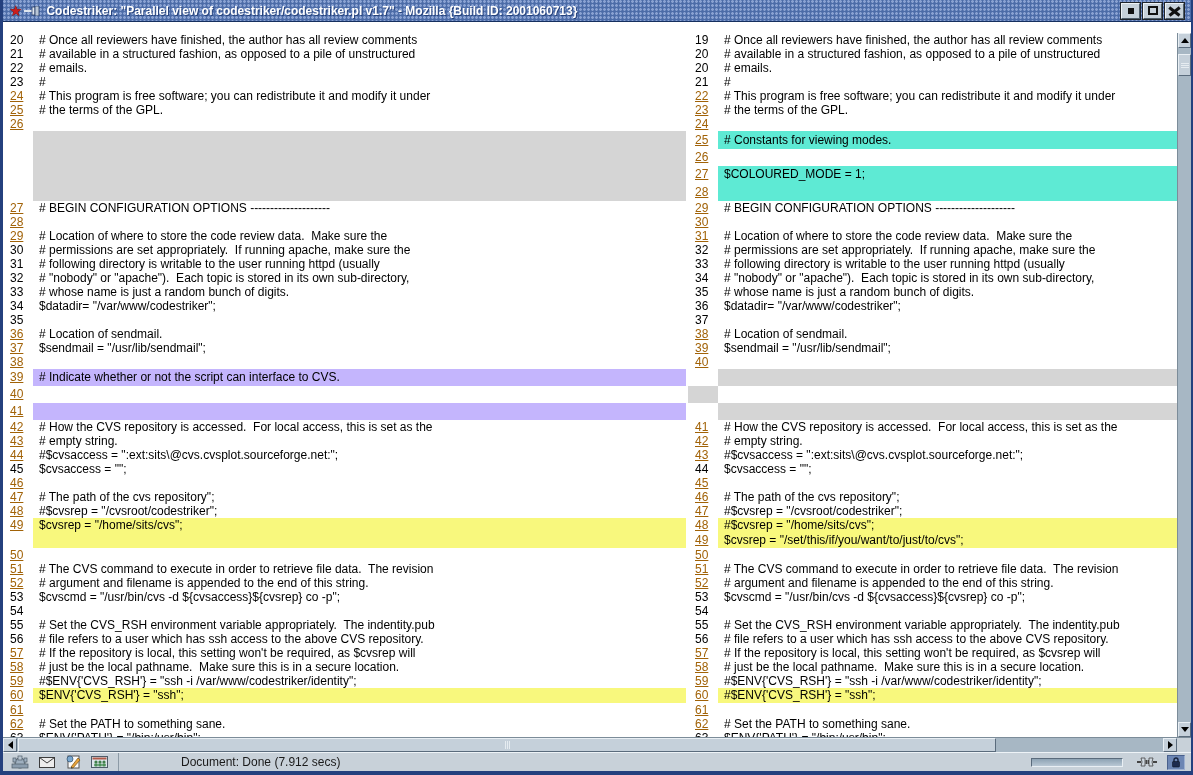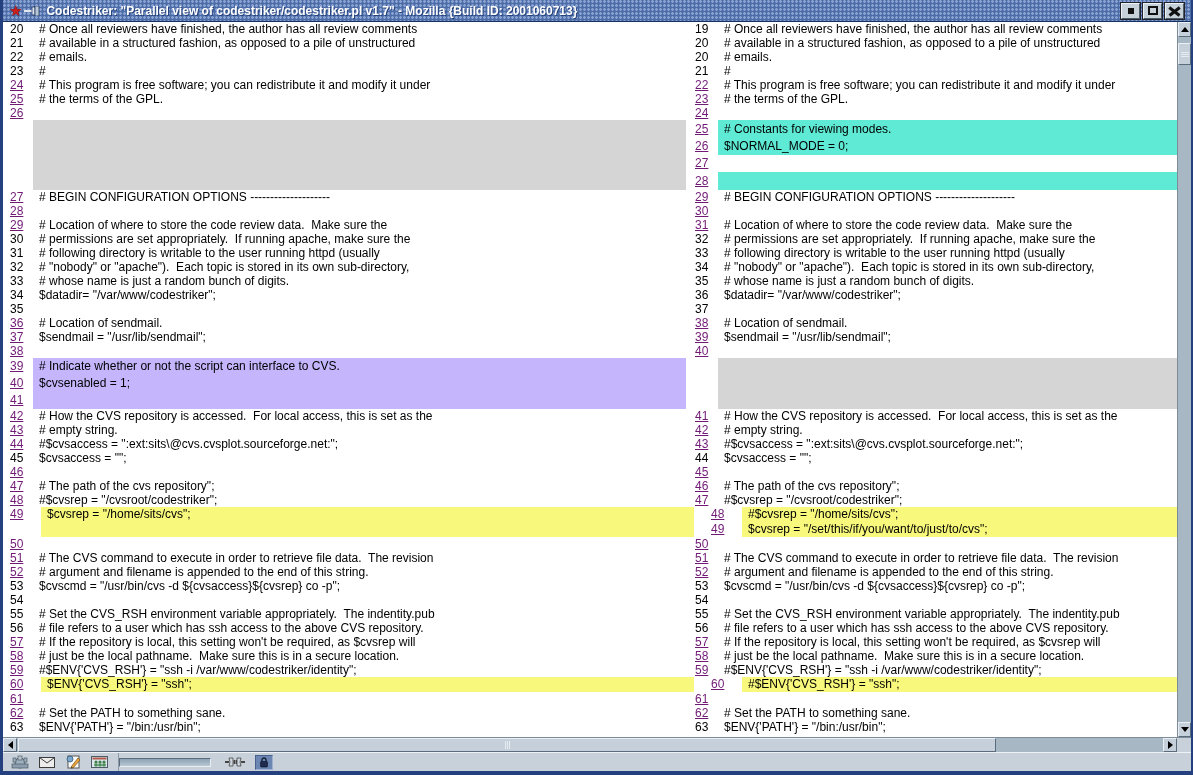"20" .main { margin-top: none -> 11px }
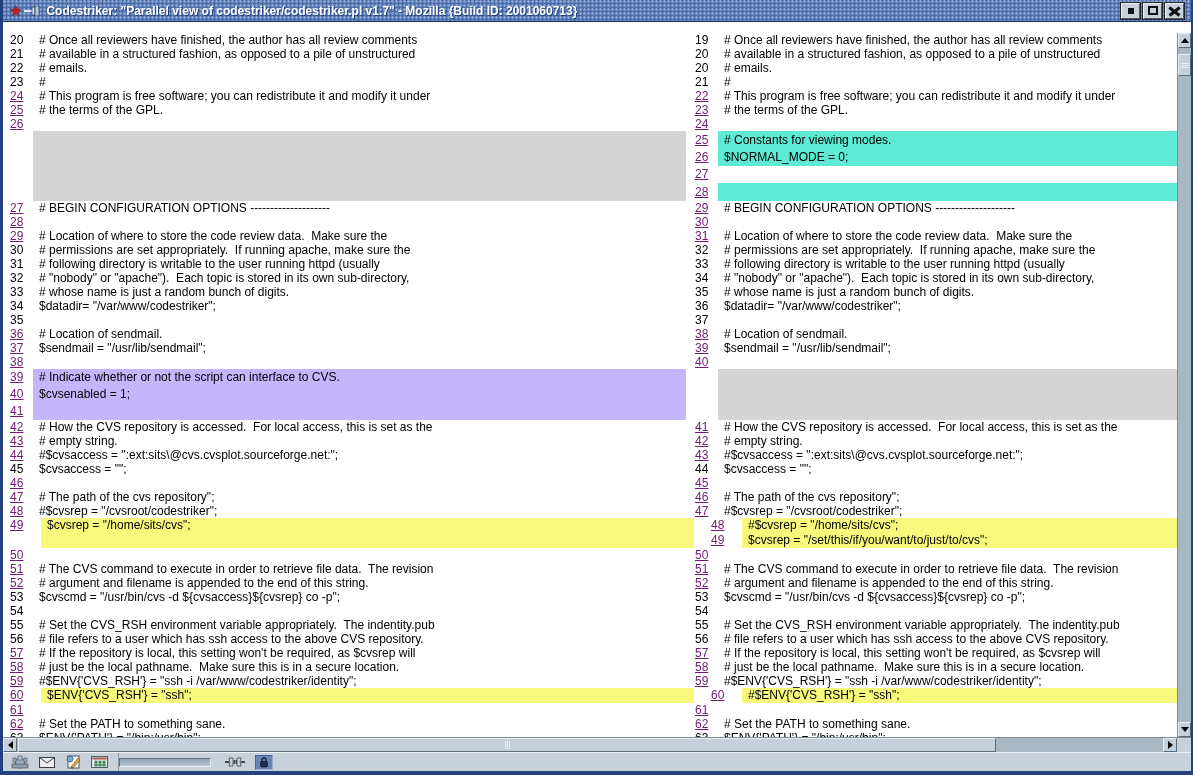"24" .gut a { color: #701a75 -> #a16207 }
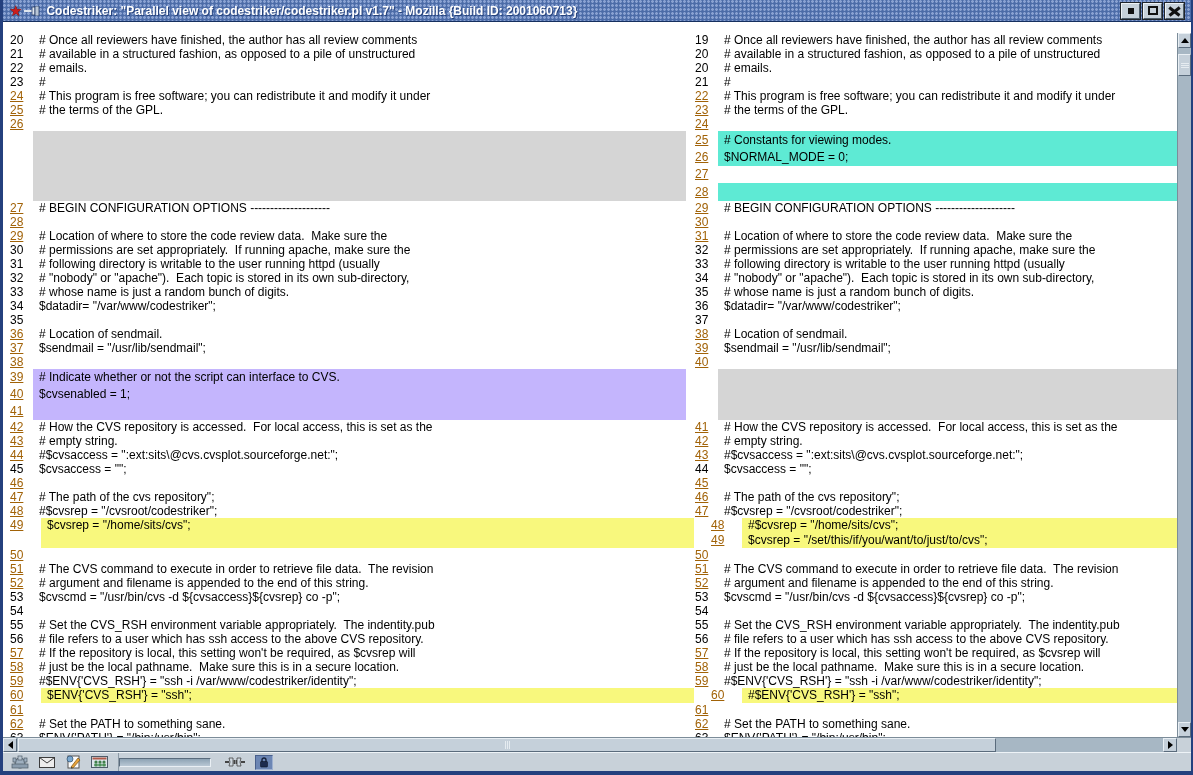"$NORMAL_MODE = 0;" div.code { html: <div>$NORMAL_MODE = 0;</div> -> none }
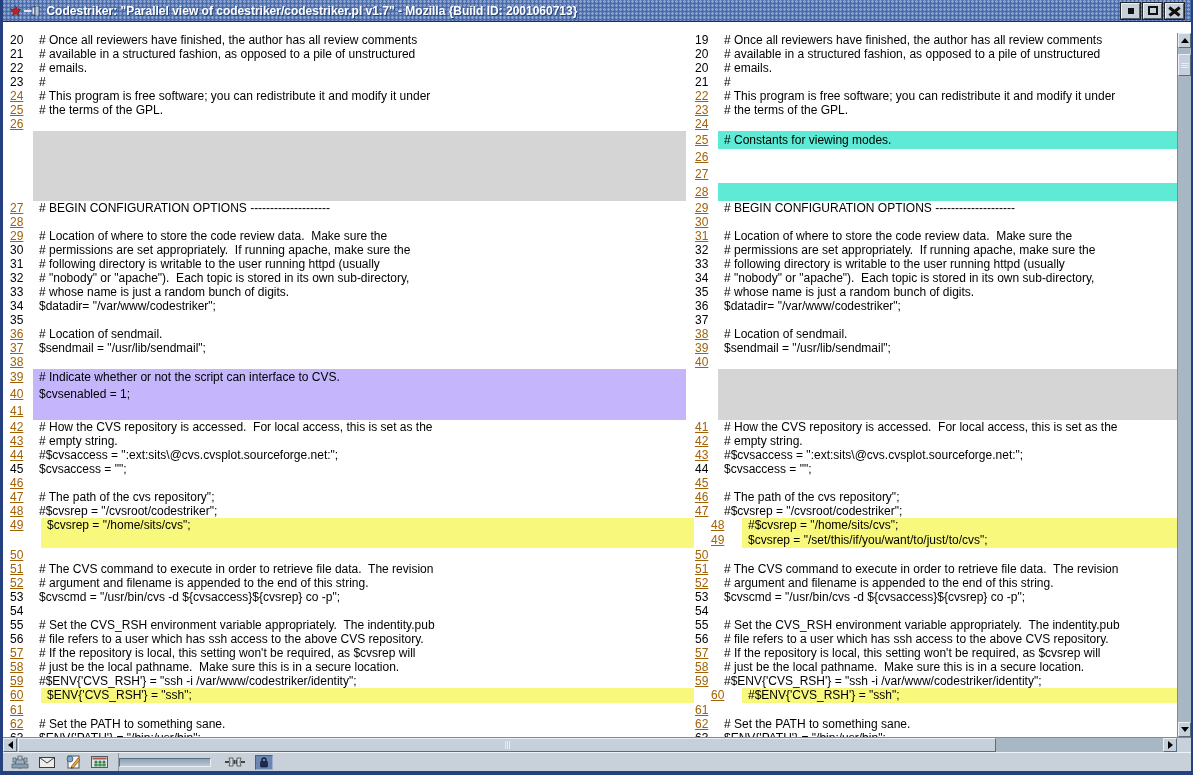"$COLOURED_MODE = 1;" div.code { html: none -> <div>$COLOURED_MODE = 1;</div> }
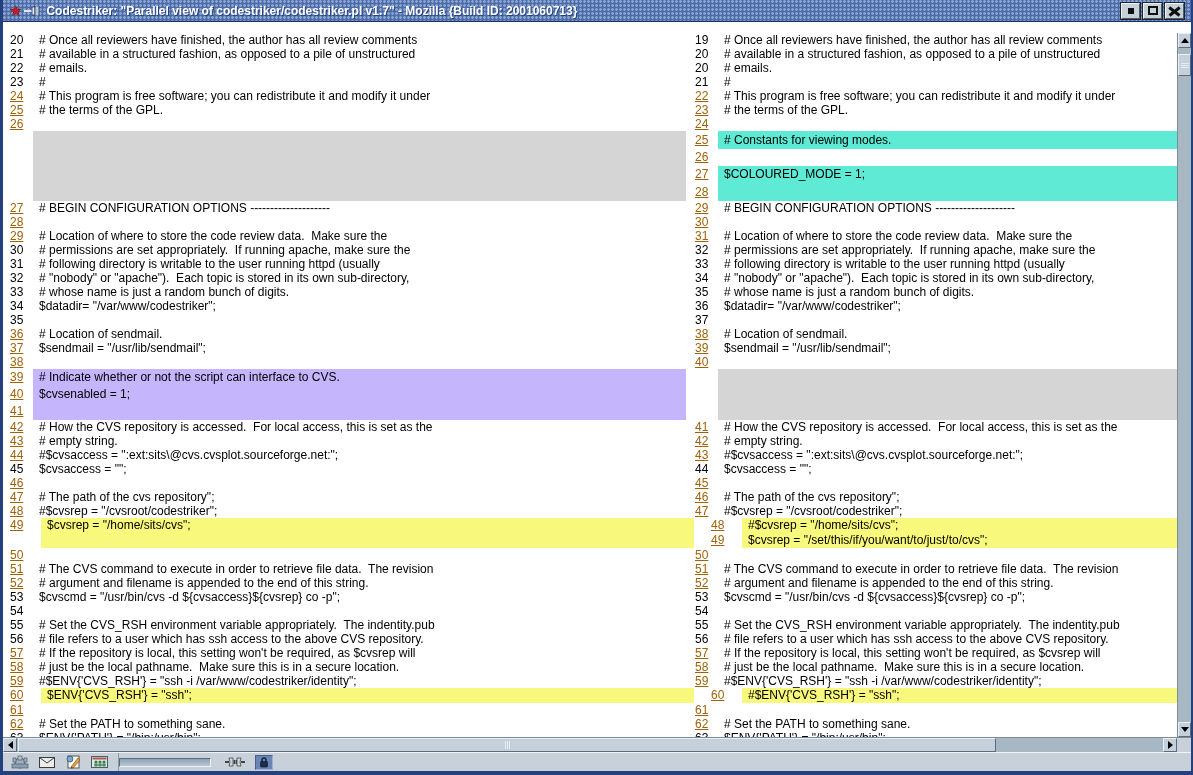"$cvsenabled = 1;" div.code { html: <div>$cvsenabled = 1;</div> -> none }
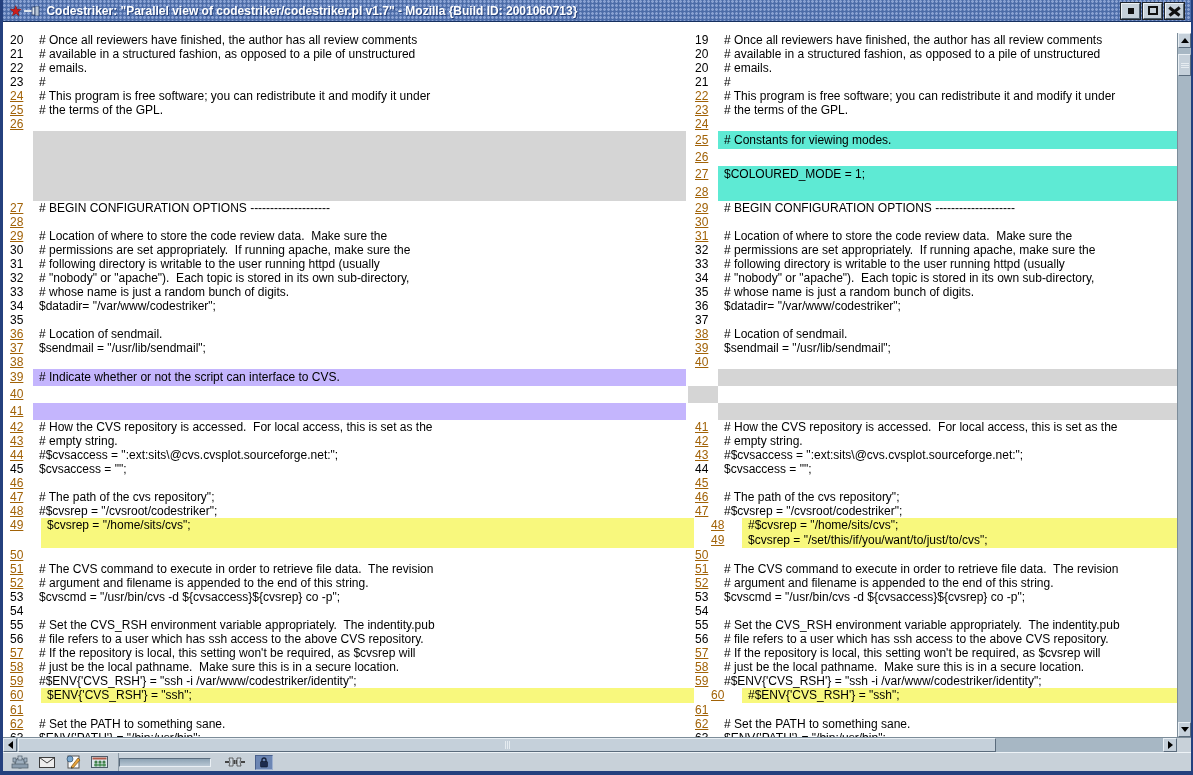"49" .drow.hl-chg { gap: 8px -> none }
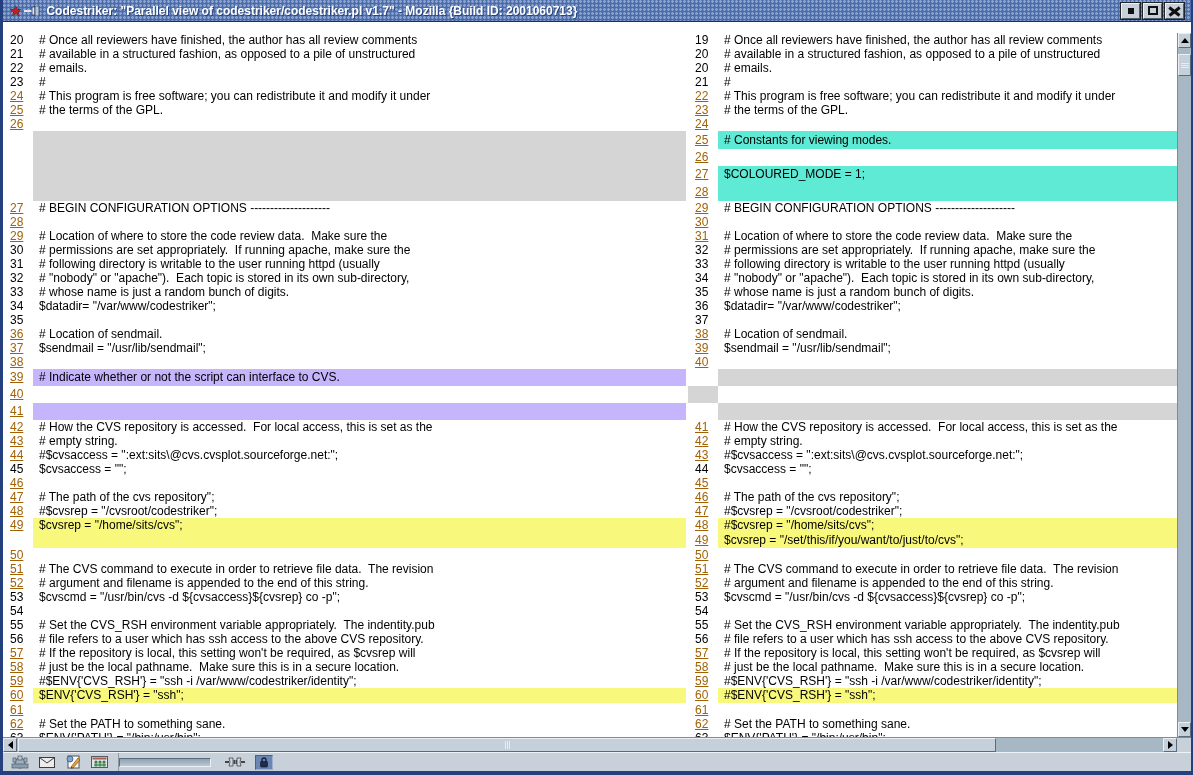"Document: Done (7.912 secs)" div.statustext { html: none -> <div>Document: Done (7.912 secs)</div> }
